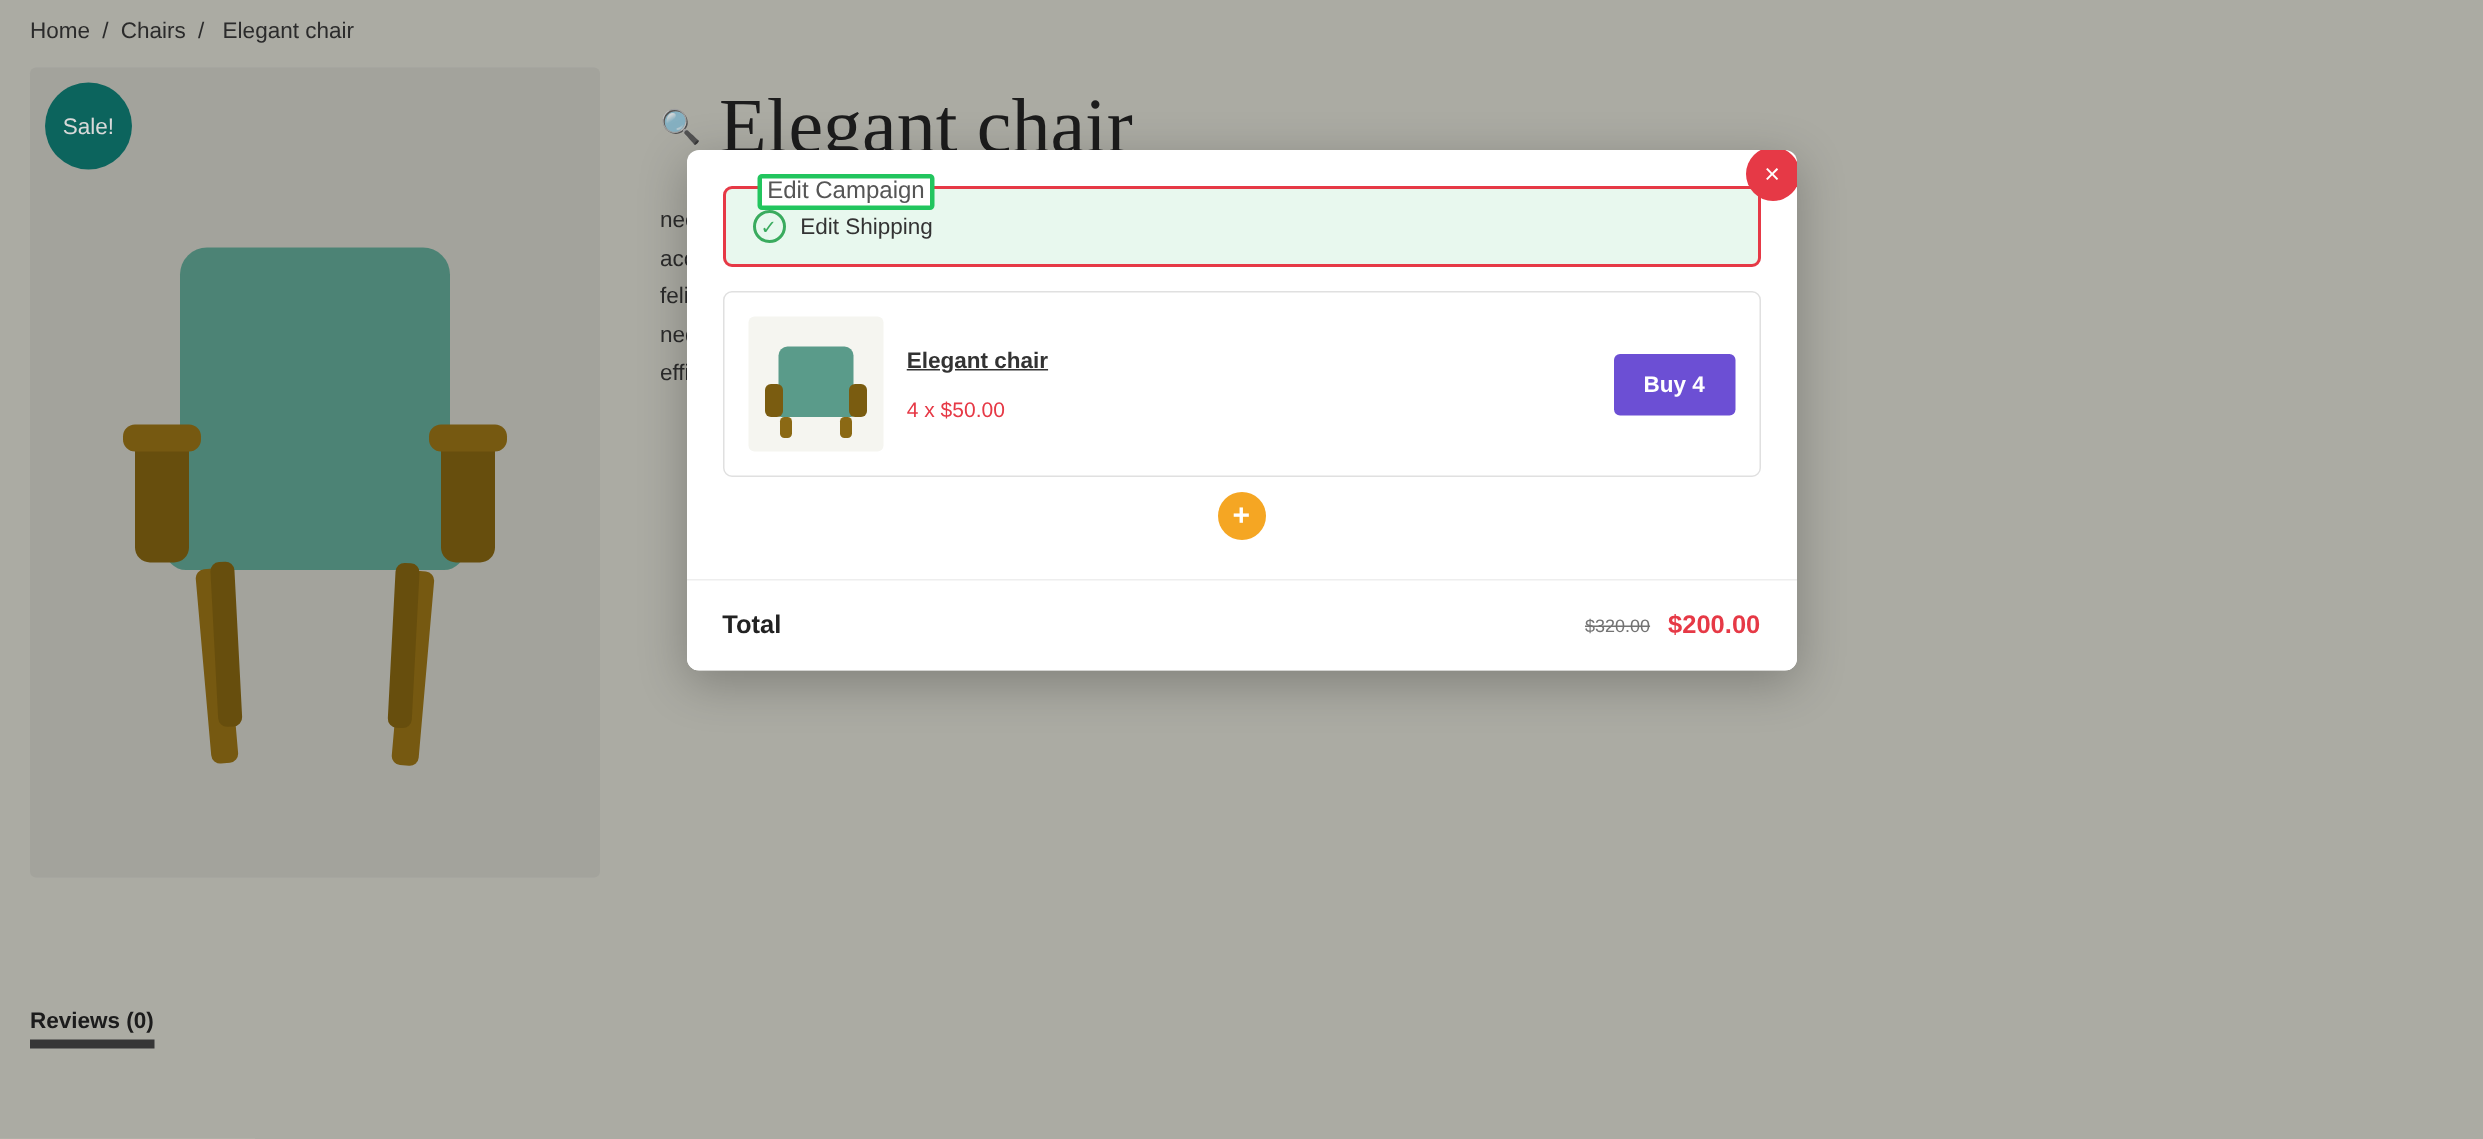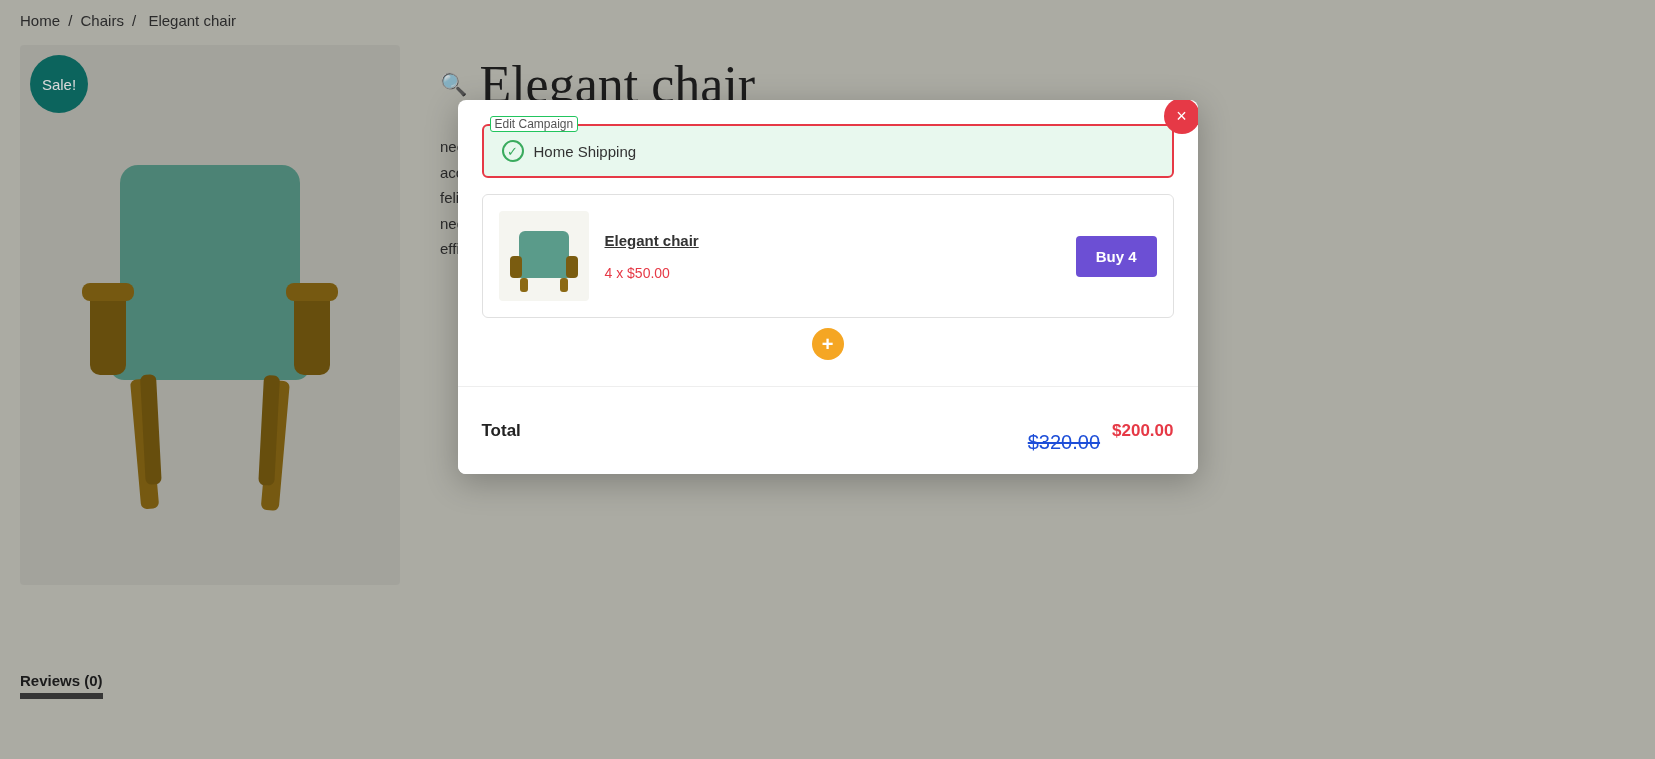"Edit Campaign" .campaign-label { border: 1px solid #22c55e -> 3px solid #22c55e; font-size: 12px -> 16px; left: 6px -> 21px }
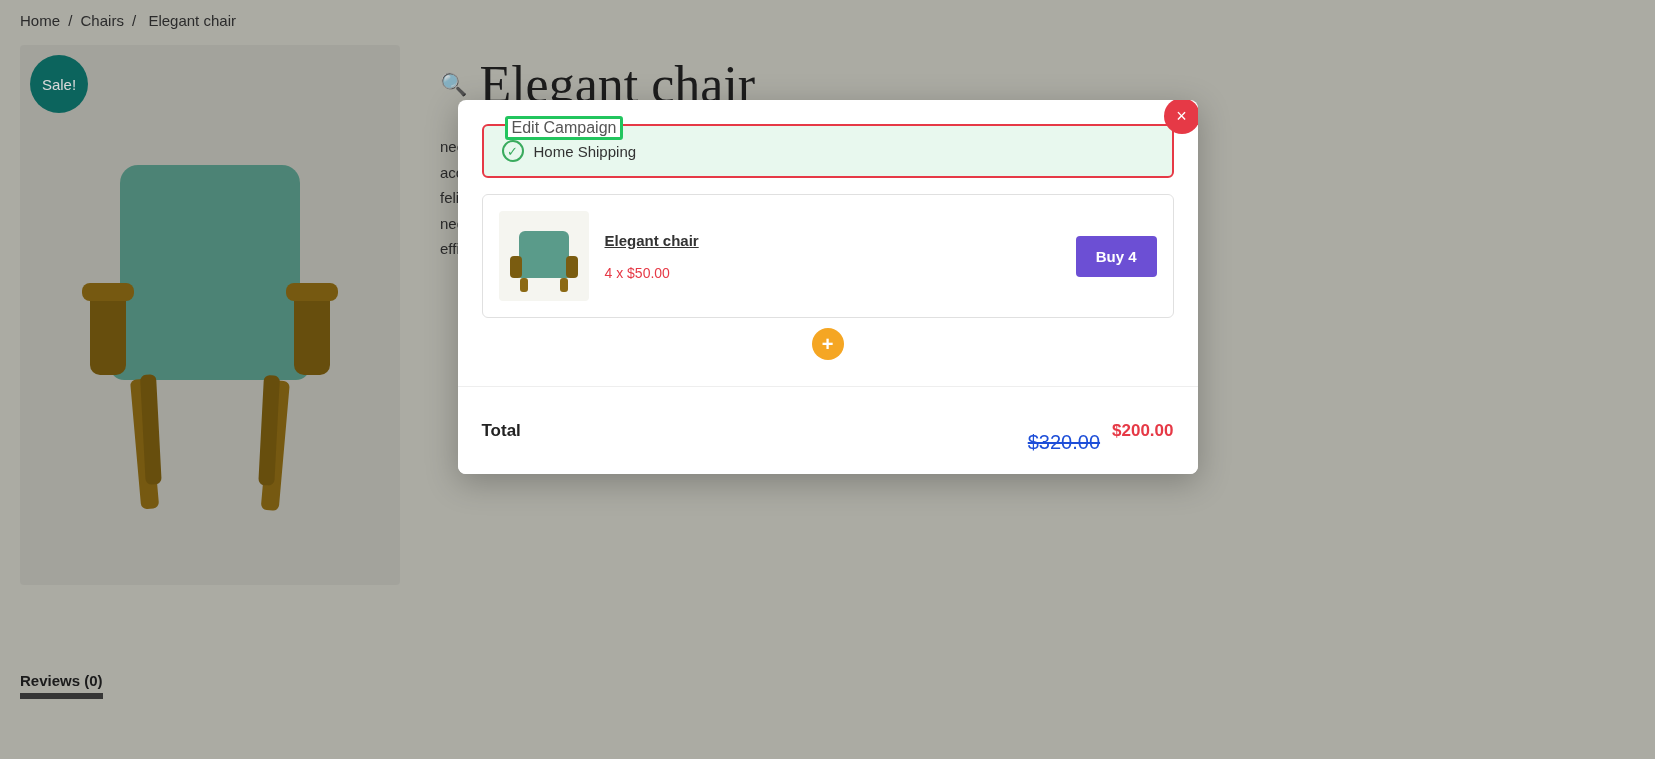"Home Shipping" span.campaign-text { text: Home -> Edit }
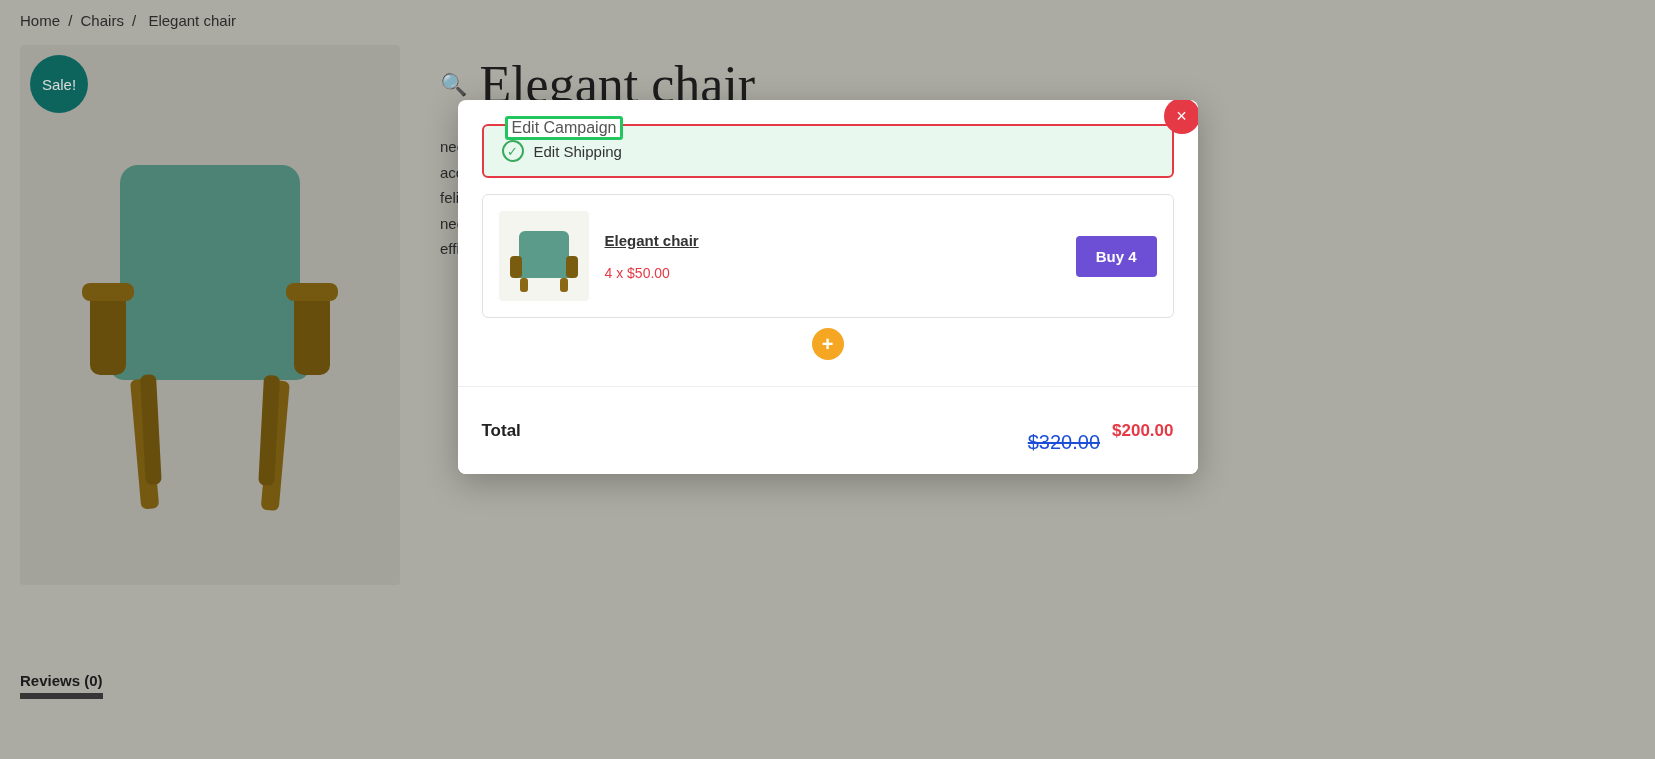"$320.00" .total-original { color: #1d4ed8 -> #737373; font-size: 20px -> 12px; margin-top: 24px -> none }
